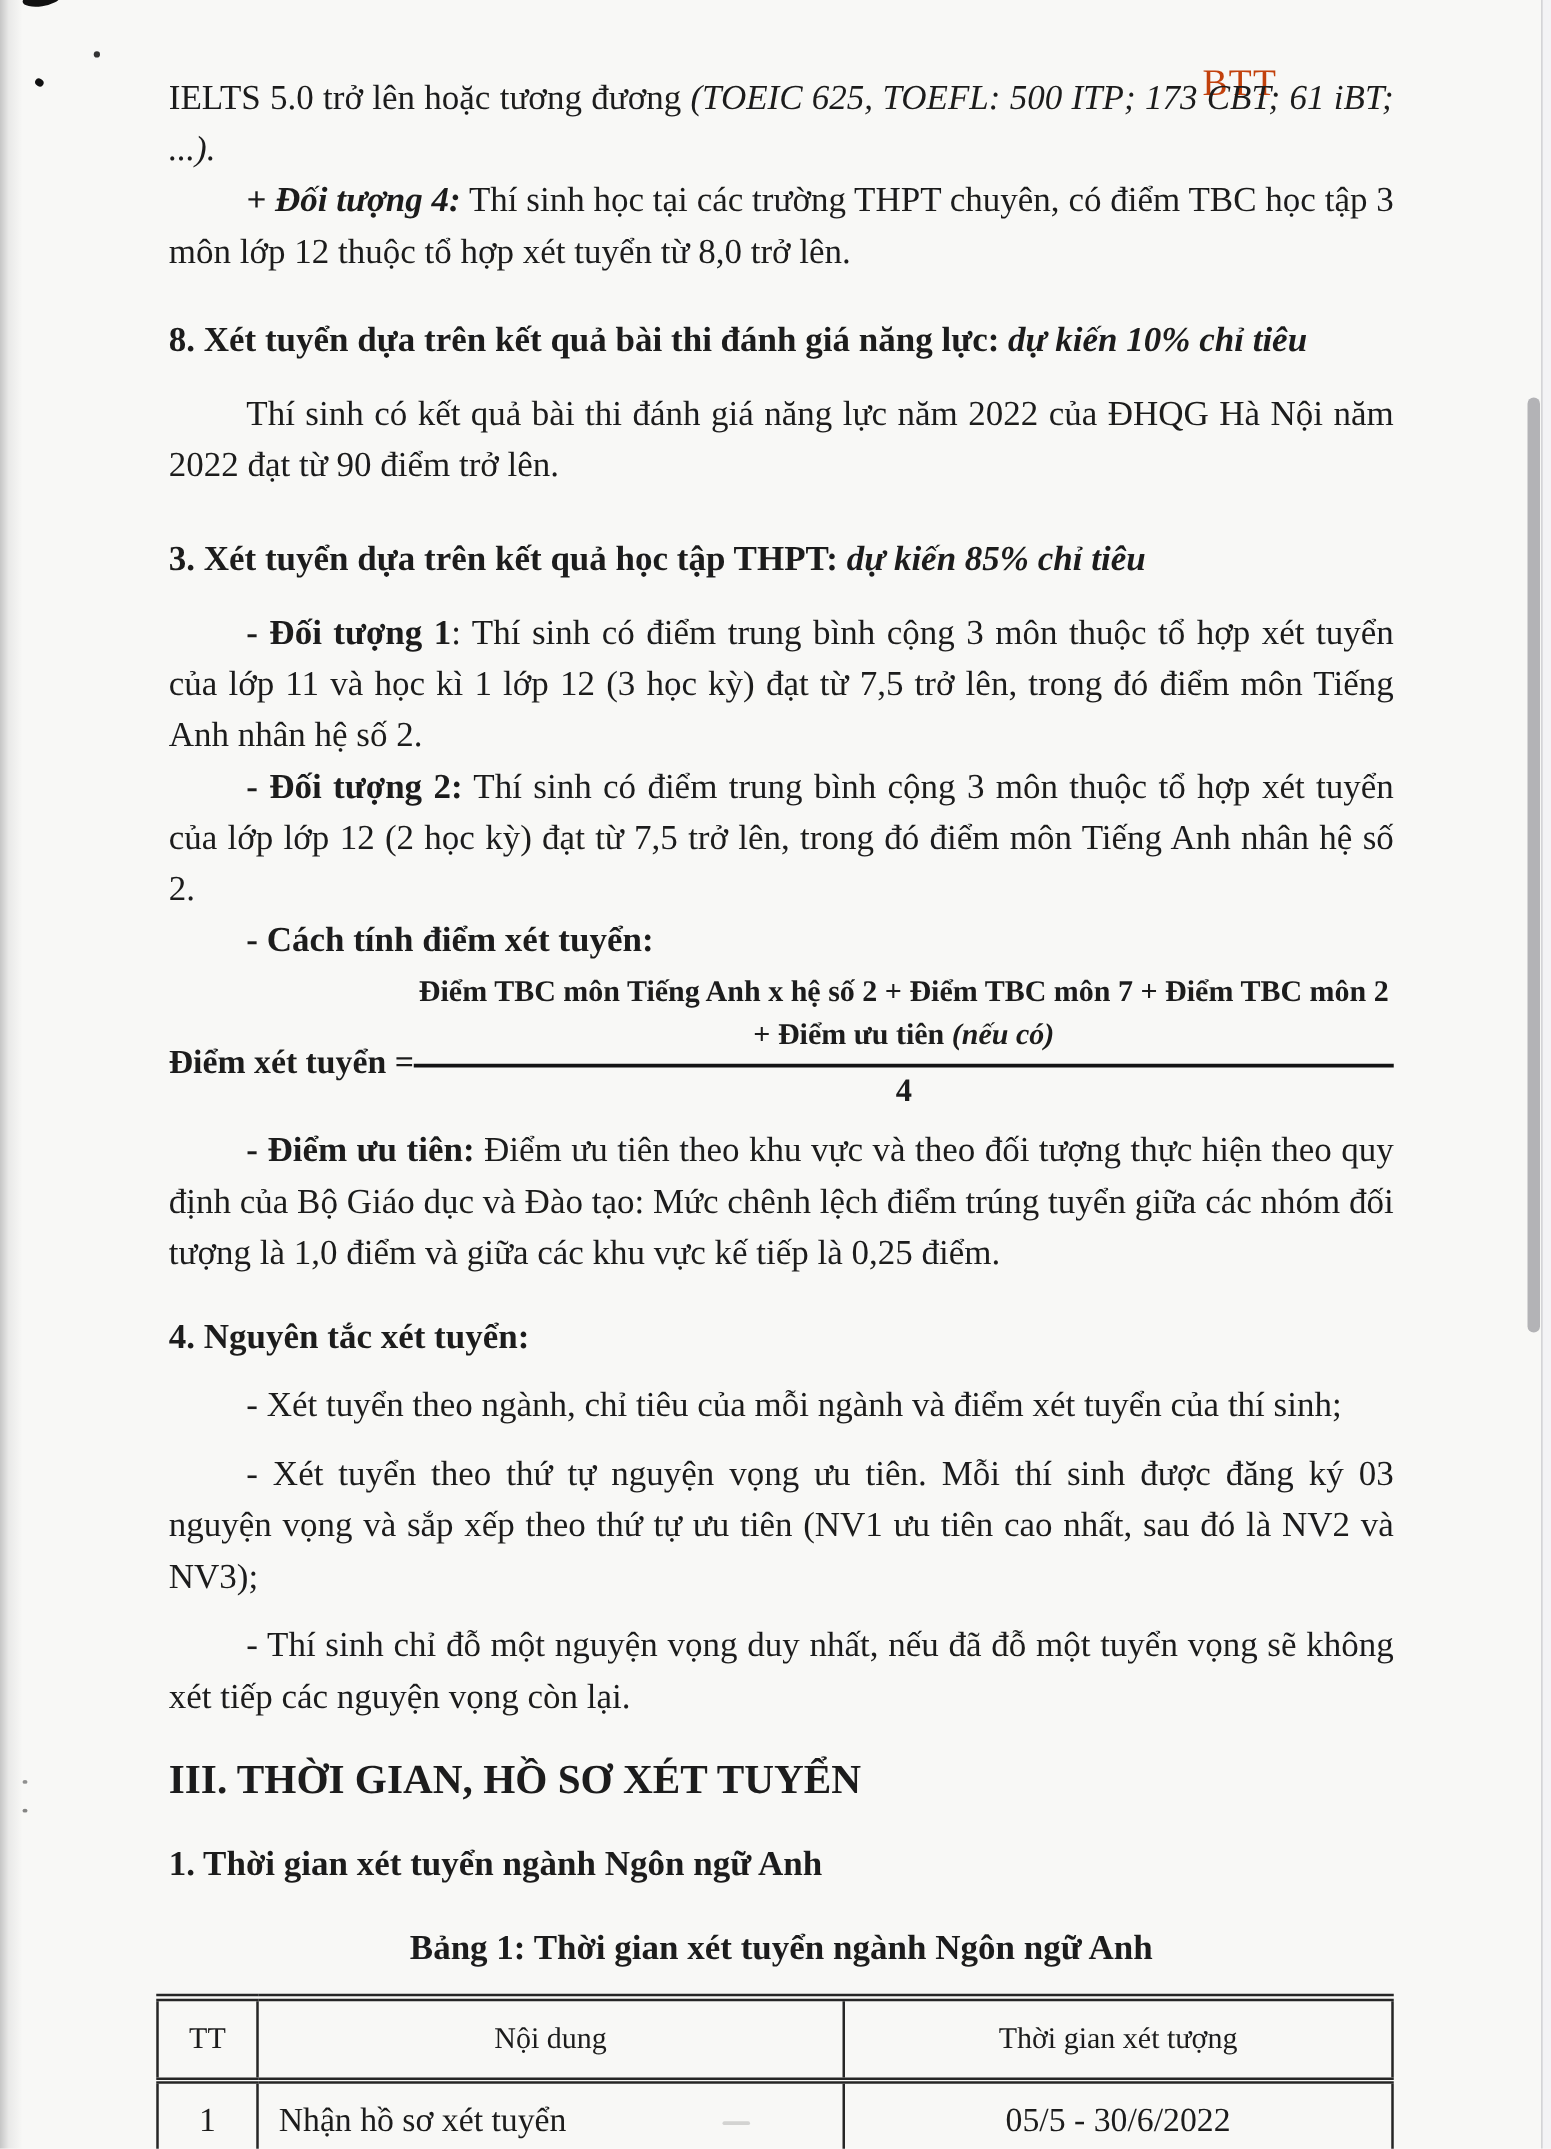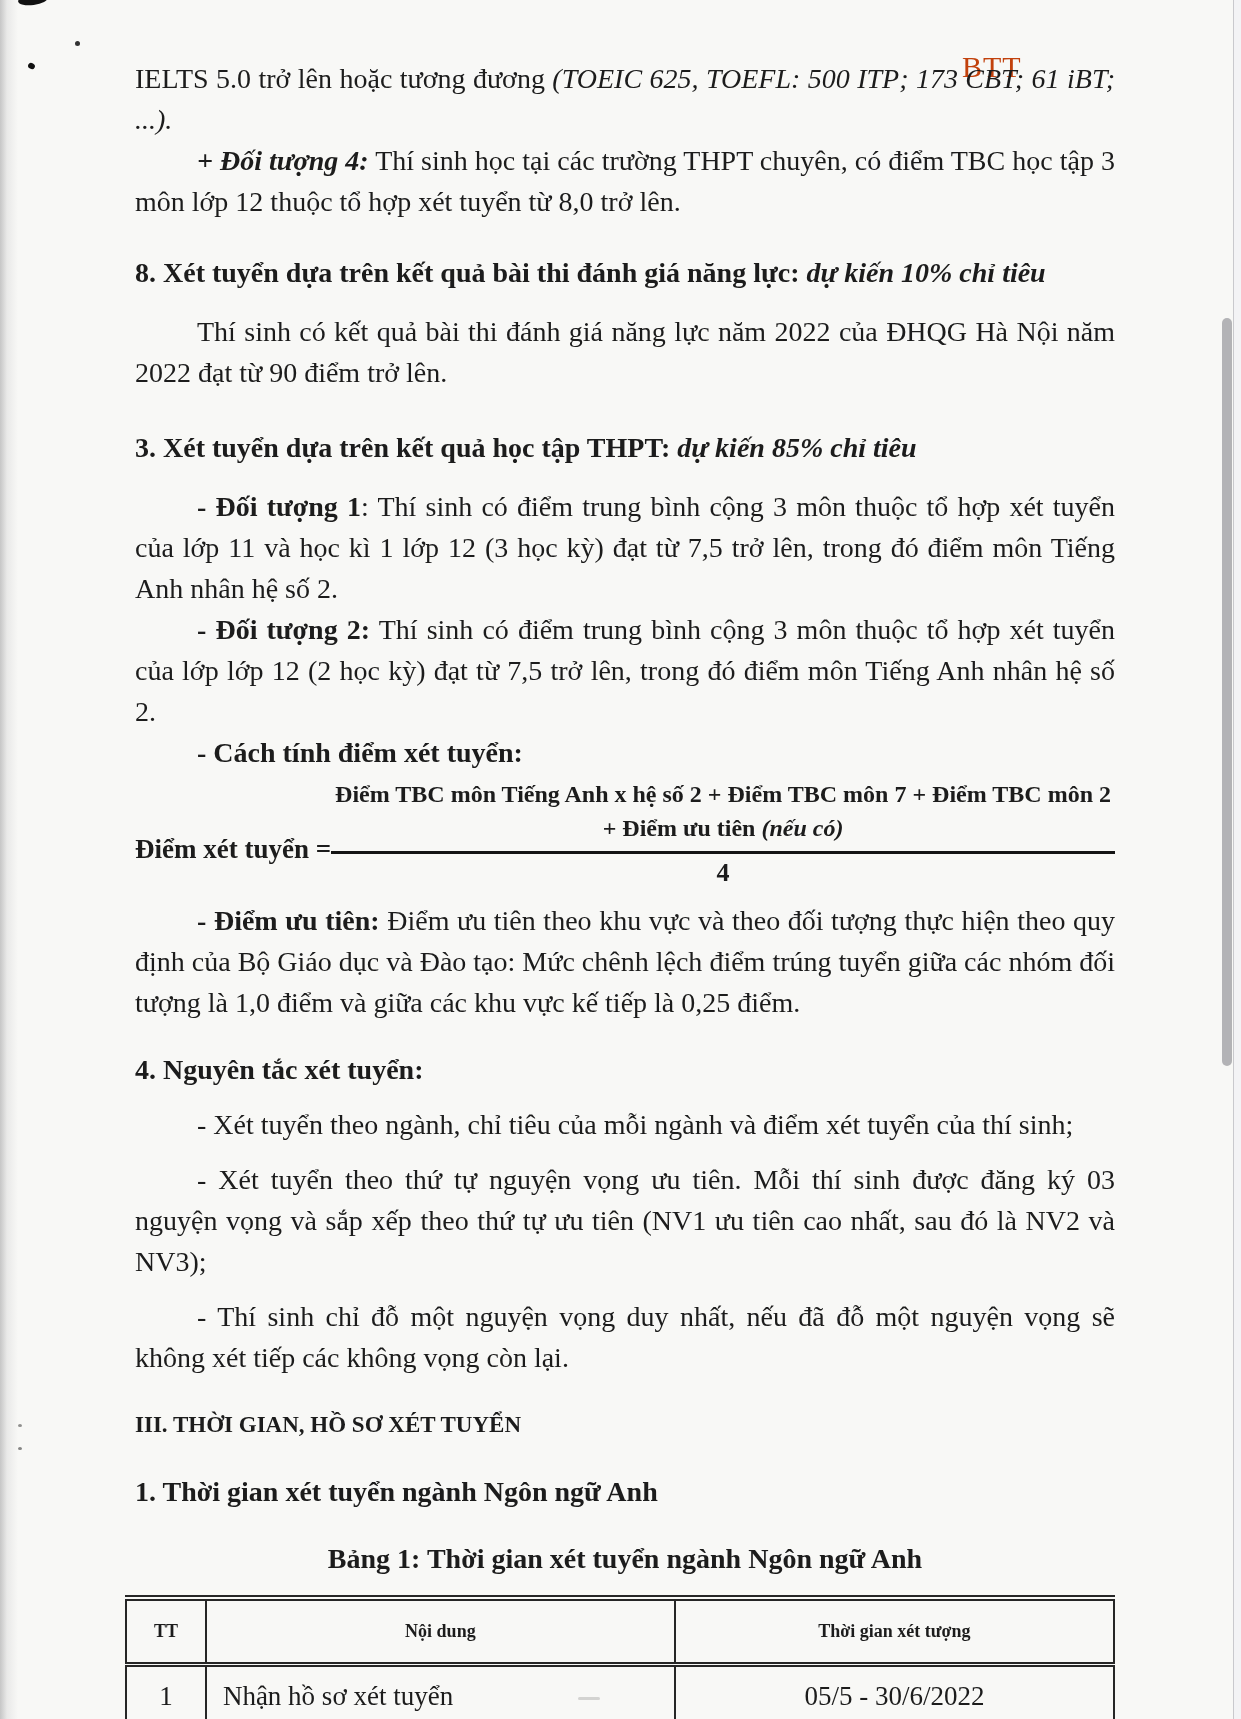"- Thí sinh chỉ đỗ" p.just { text: nguyện vọng sẽ không xét tiếp các không -> tuyển vọng sẽ không xét tiếp các nguyện }
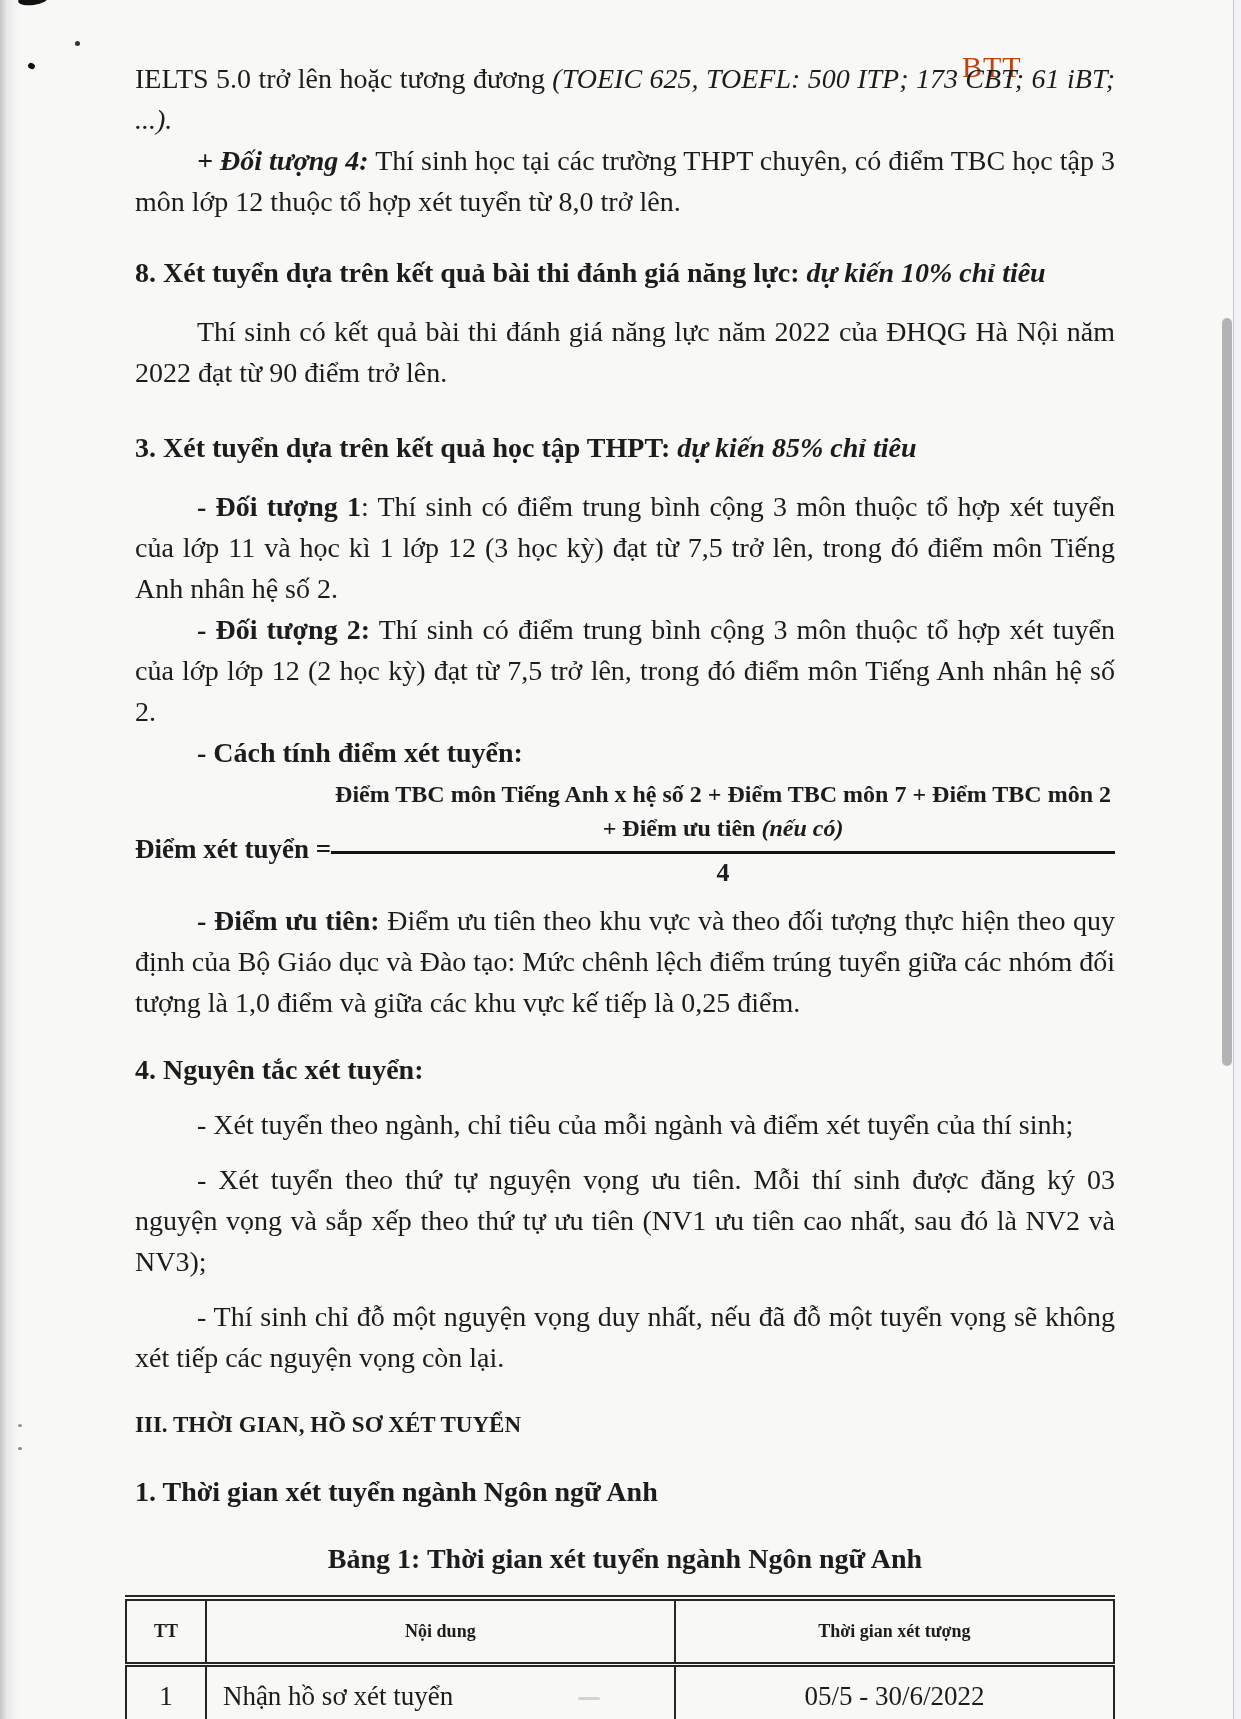"III. THỜI GIAN, HỒ SƠ" .sec3 { font-size: 23px -> 33px }
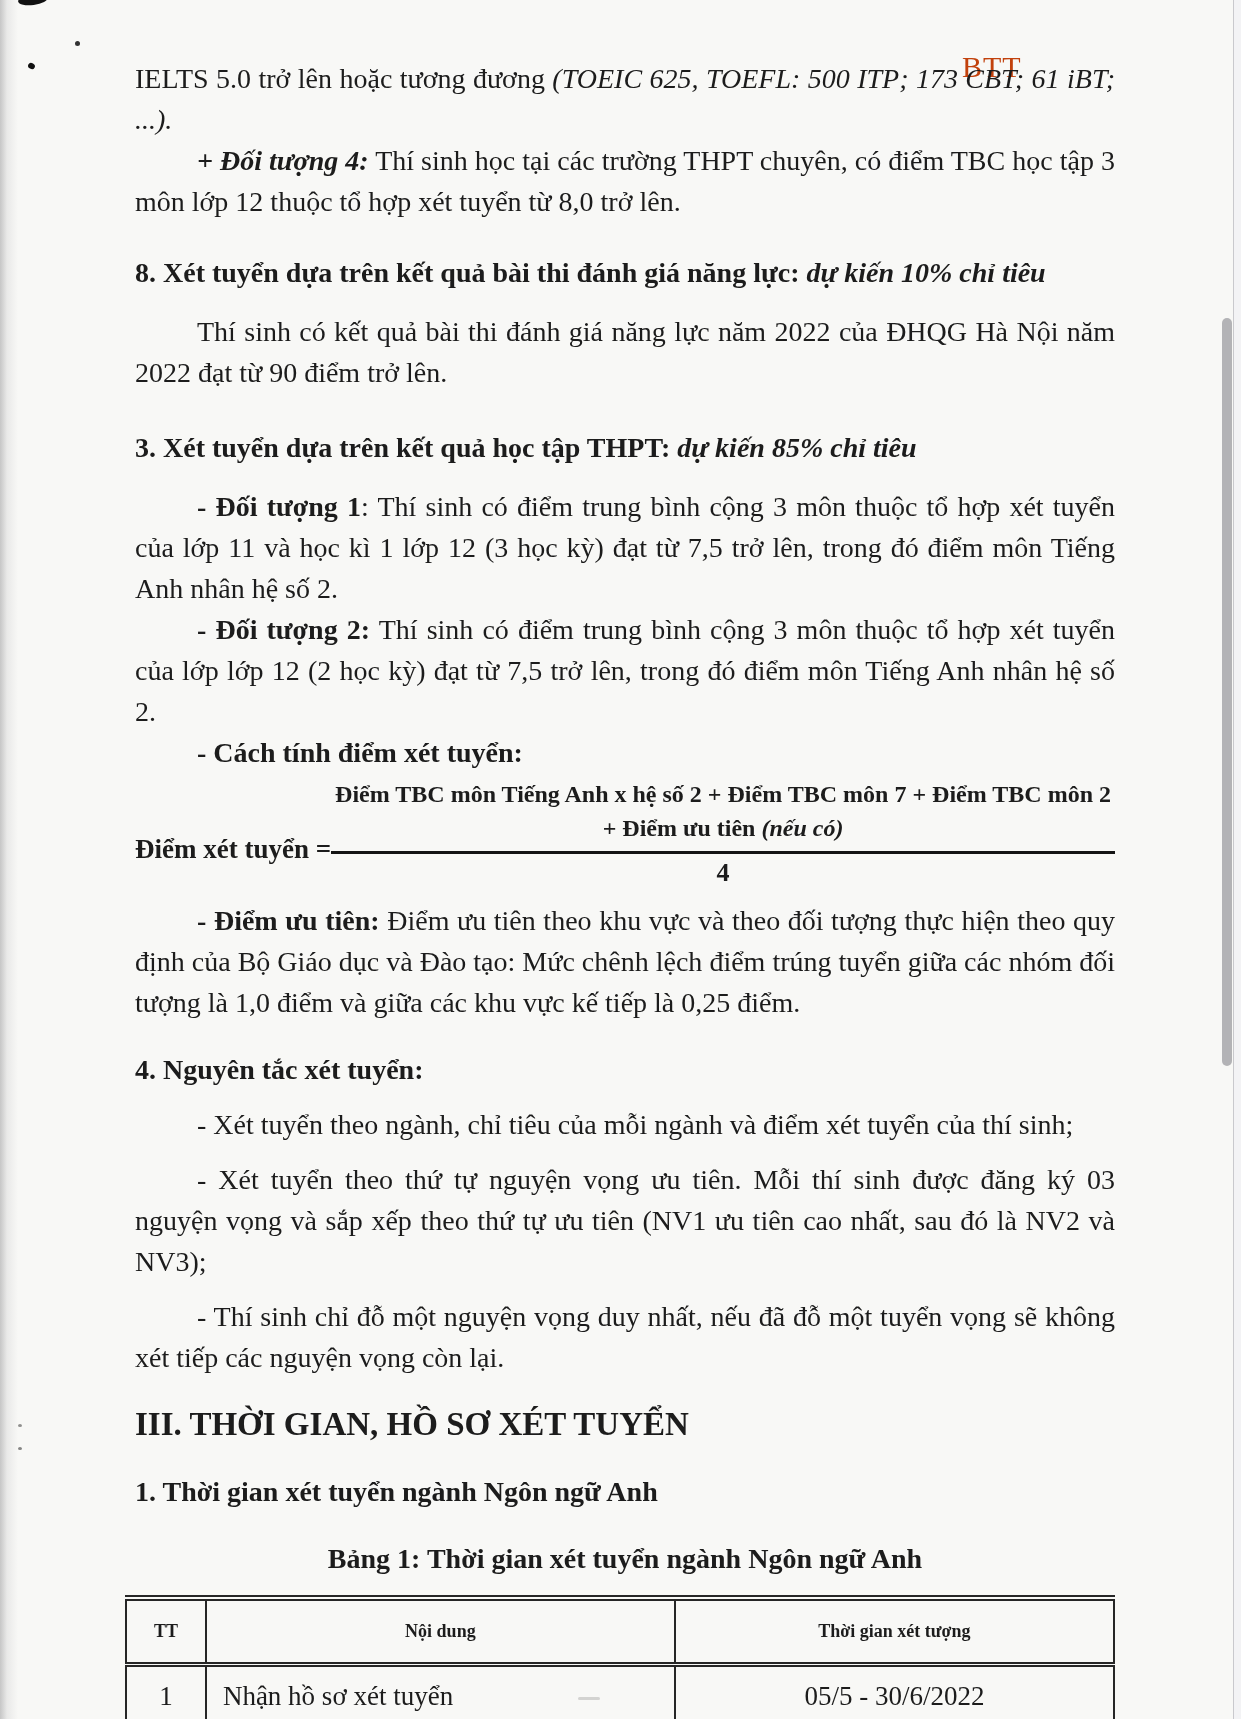"TT" table.schedule thead th { font-size: 18px -> 24px; font-weight: bold -> normal }
